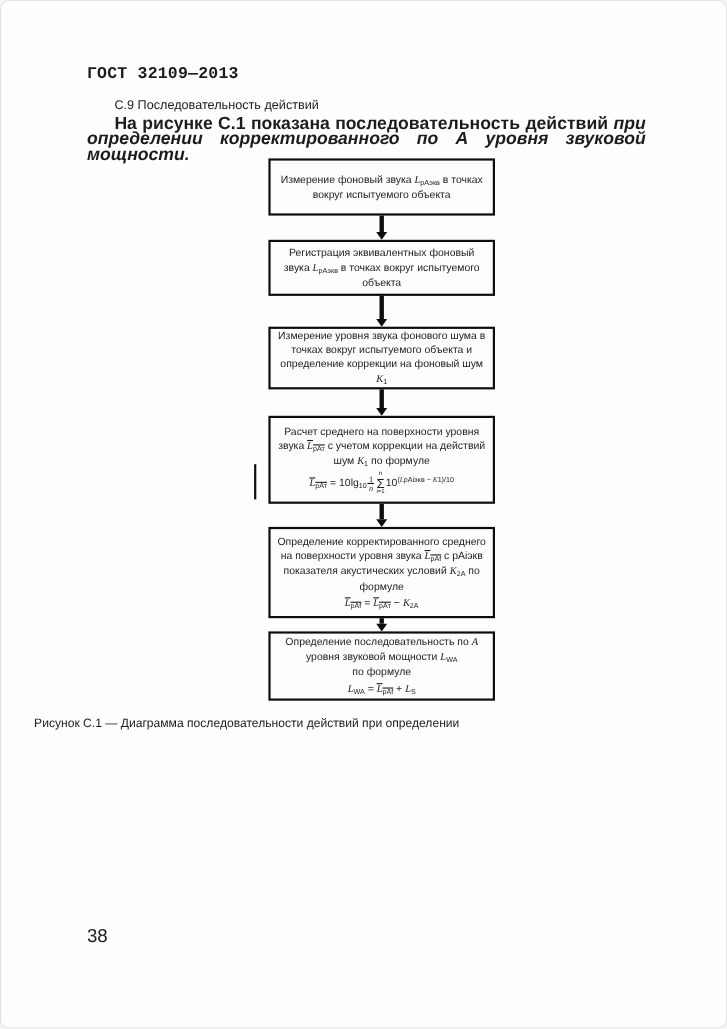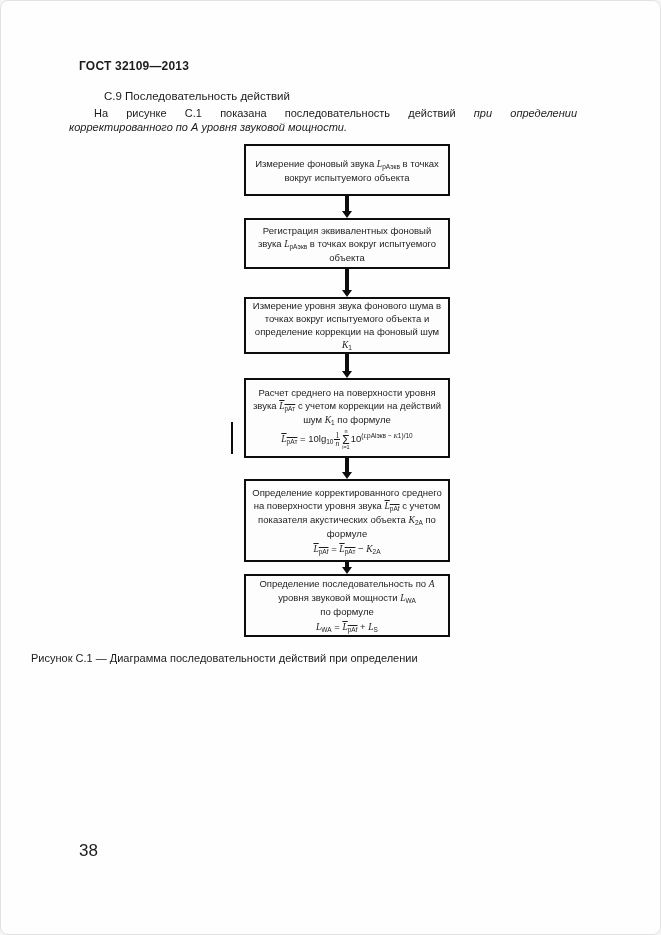"ГОСТ 32109—2013" .doc-header { font-family: none -> Liberation Mono, monospace; font-size: 12px -> 15px }
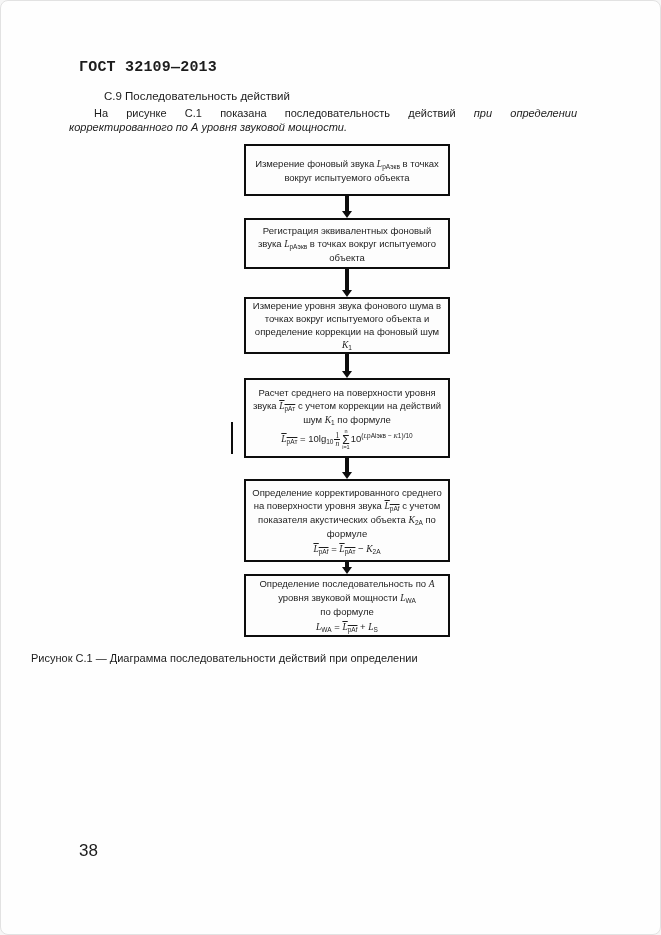"На рисунке С.1 показана" .intro { font-size: 11px -> 16px; font-weight: none -> bold; left: 68px -> 78px }
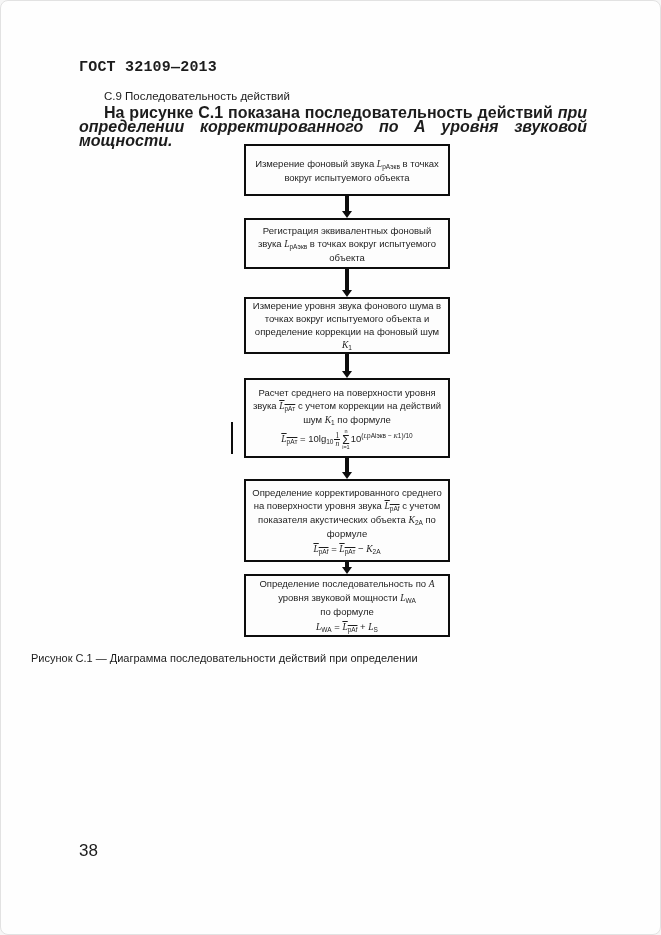"с учетом показателя акустических объекта" span { text: учетом показателя акустических объекта -> pАiэкв показателя акустических условий }
